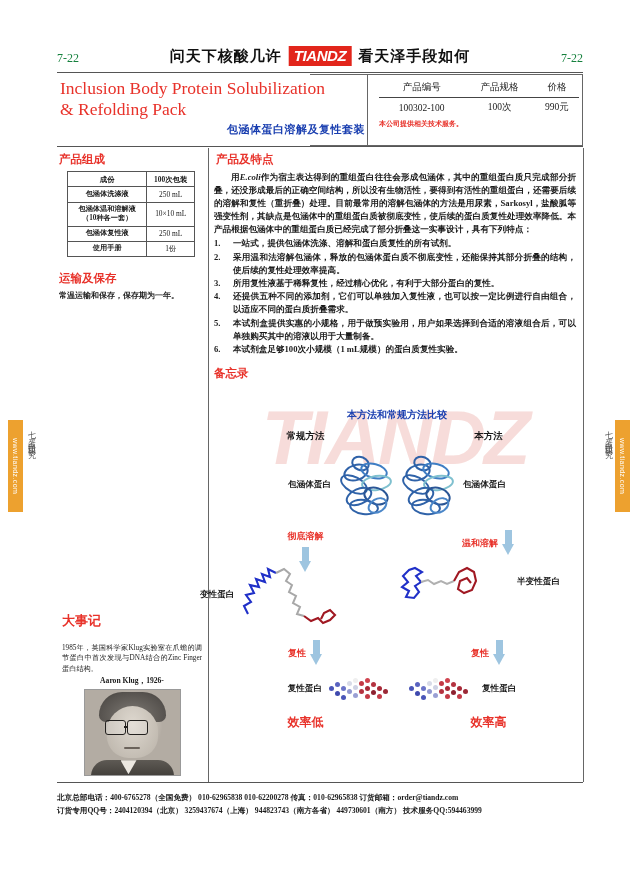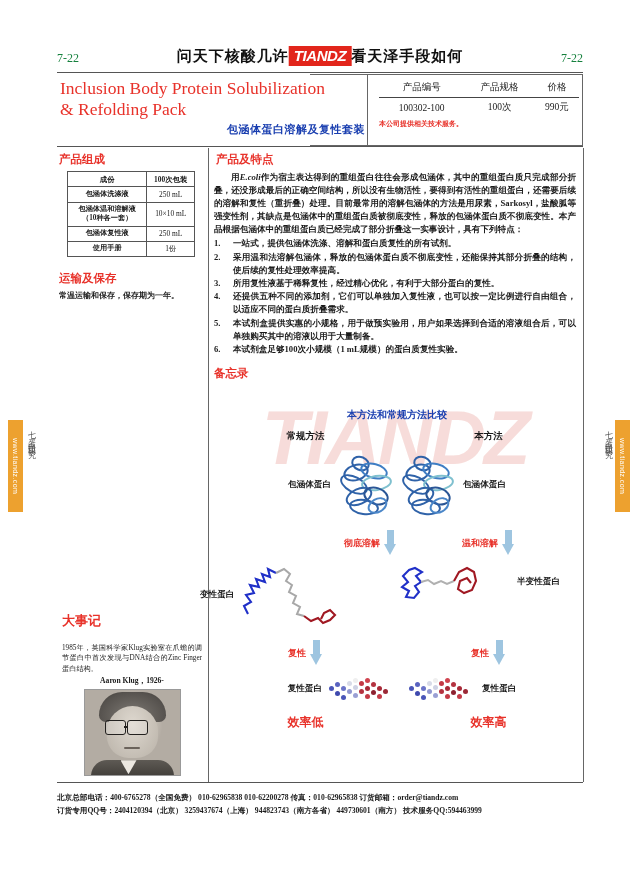"问天下核酸几许" .hdr-center { gap: 0 -> 7px }
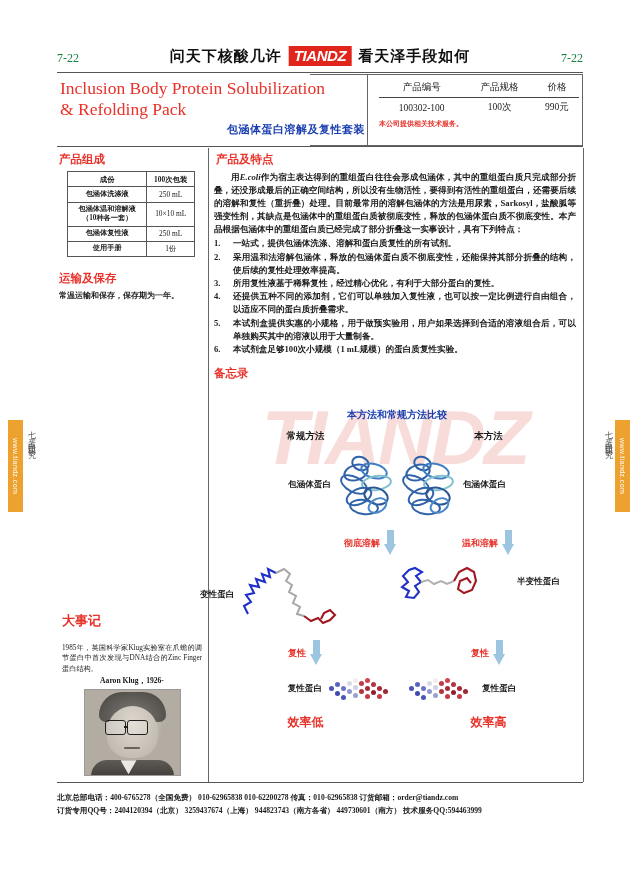"作为宿主表达得到的重组蛋白往往会形成包涵体，其中的重组蛋白质只完成部分折叠，还没" span { text: 释放的包涵体蛋白质不彻底变性 -> 使后续的蛋白质复性处理效率降低 }
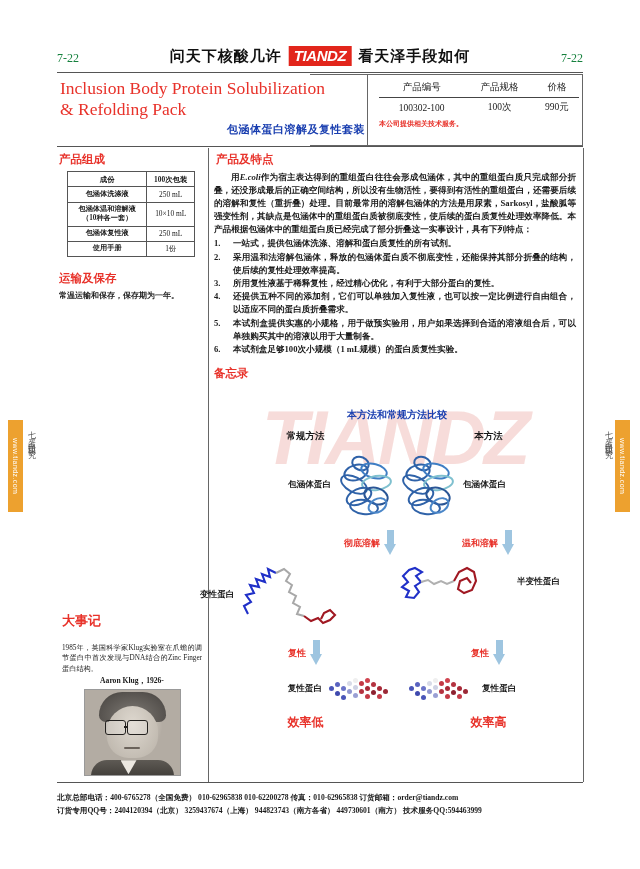"彻底溶解" div.row { flex-direction: none -> column; justify-content: flex-end -> center }
